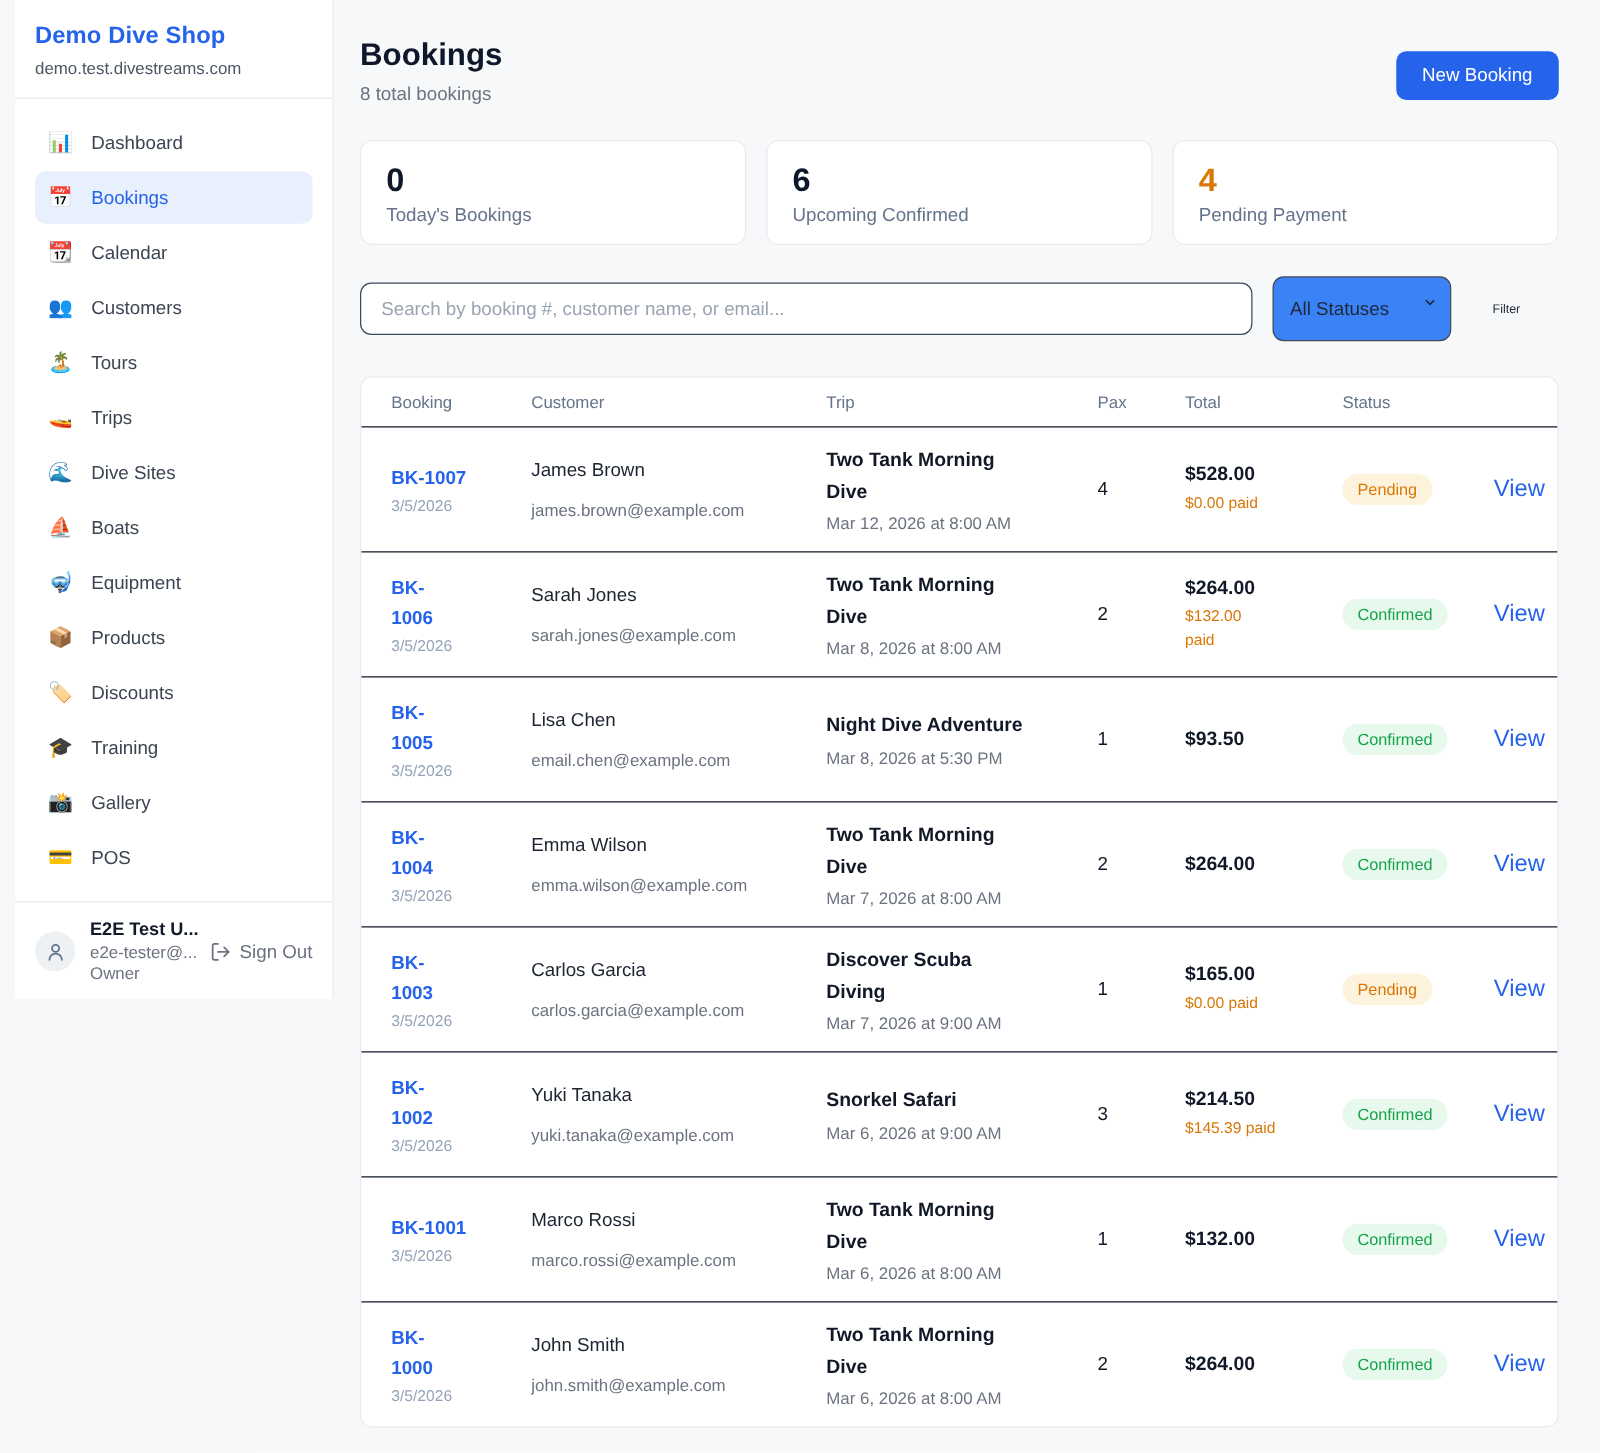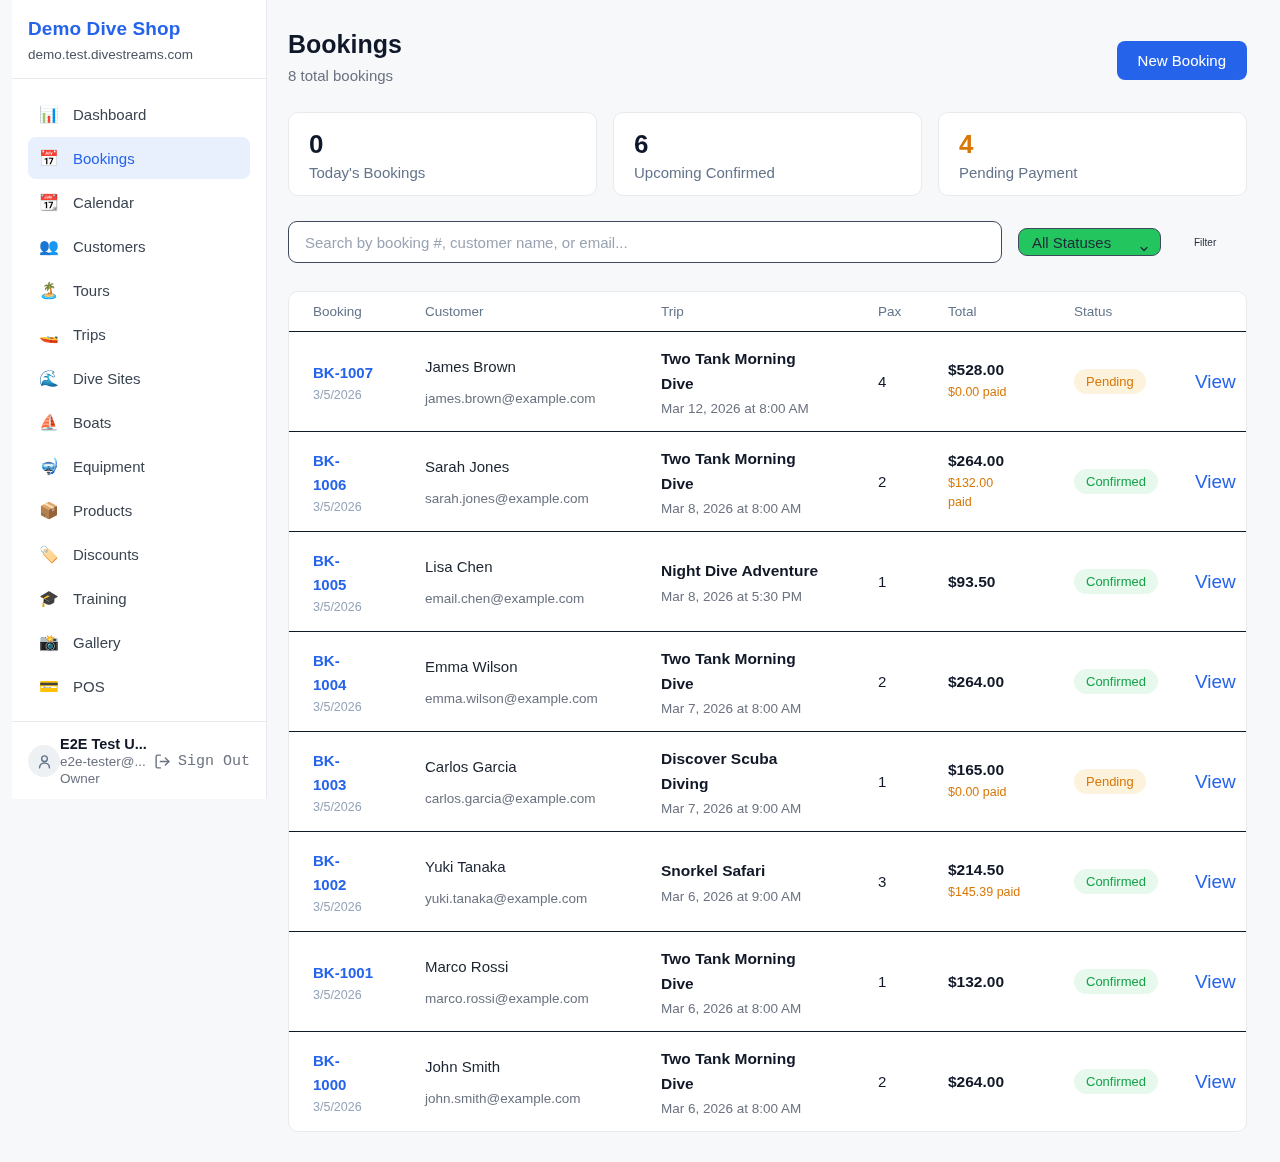"All Statuses" .status-select { background: #22c55e -> #3b82f6; height: 28px -> 52px }
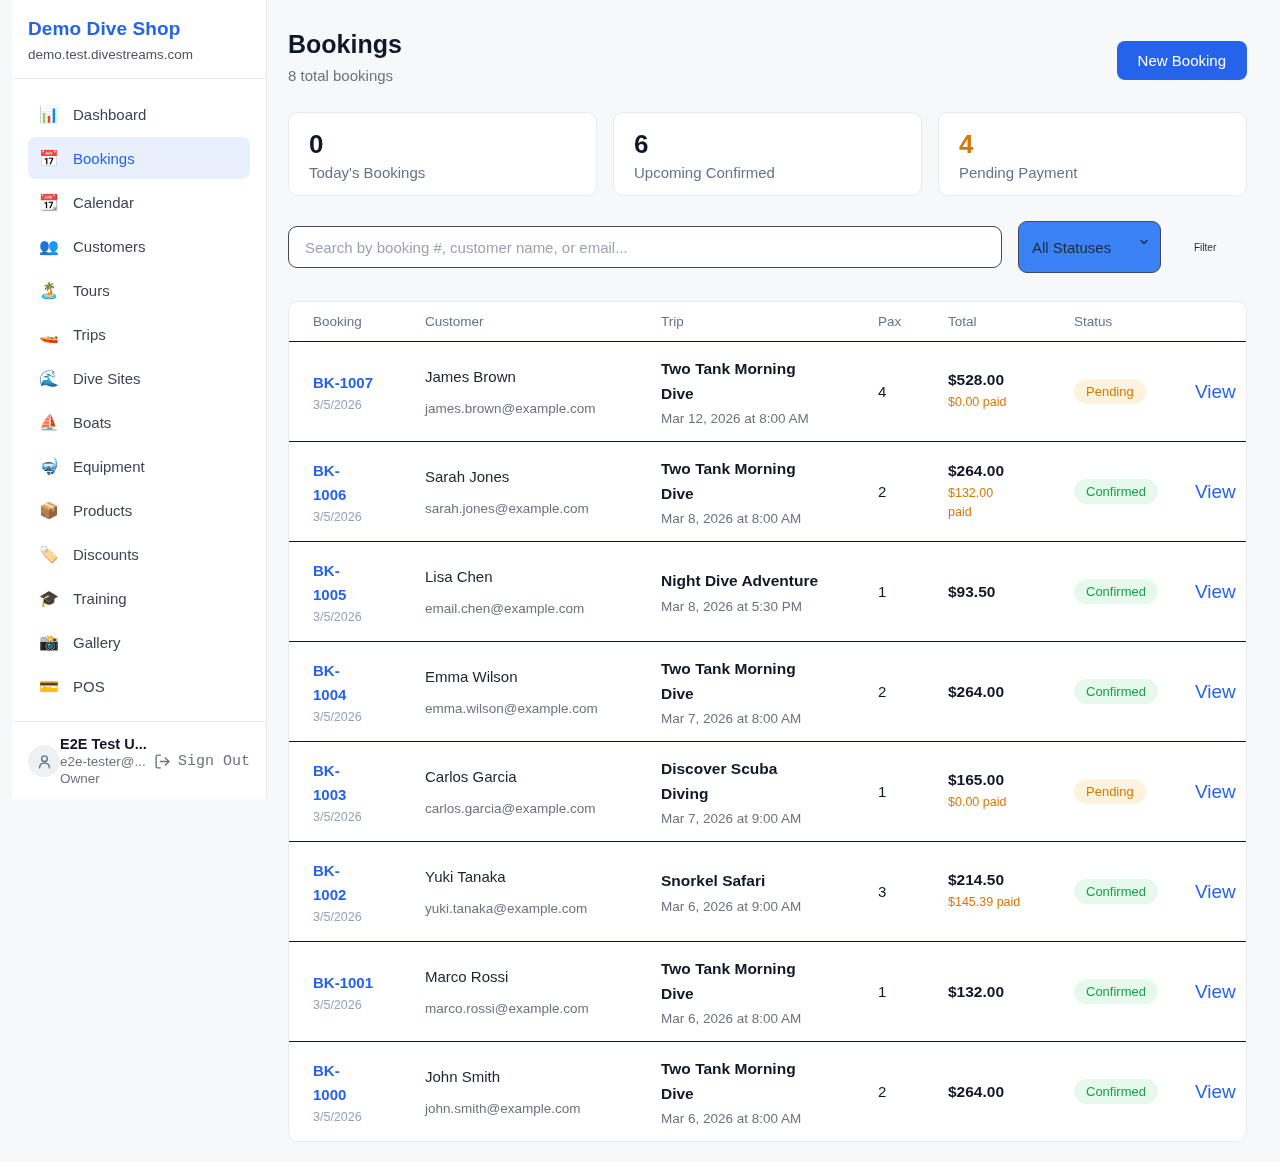"E2E Test U..." .user-info { margin-left: none -> 12px }
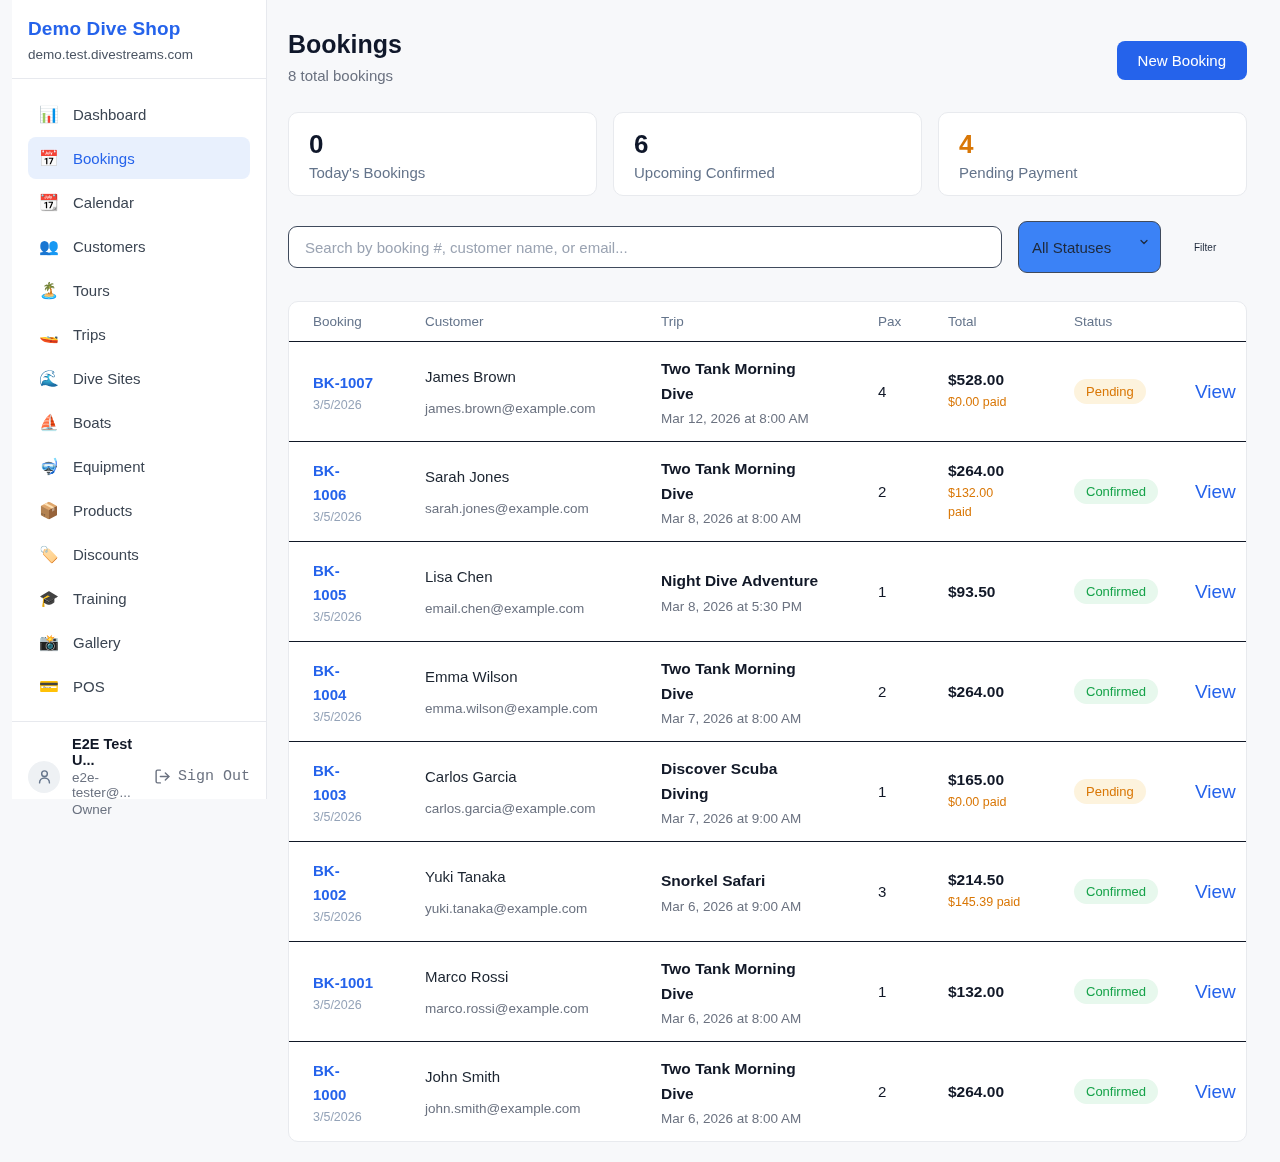"Sign Out" .signout { font-family: Liberation Mono, monospace -> none }
